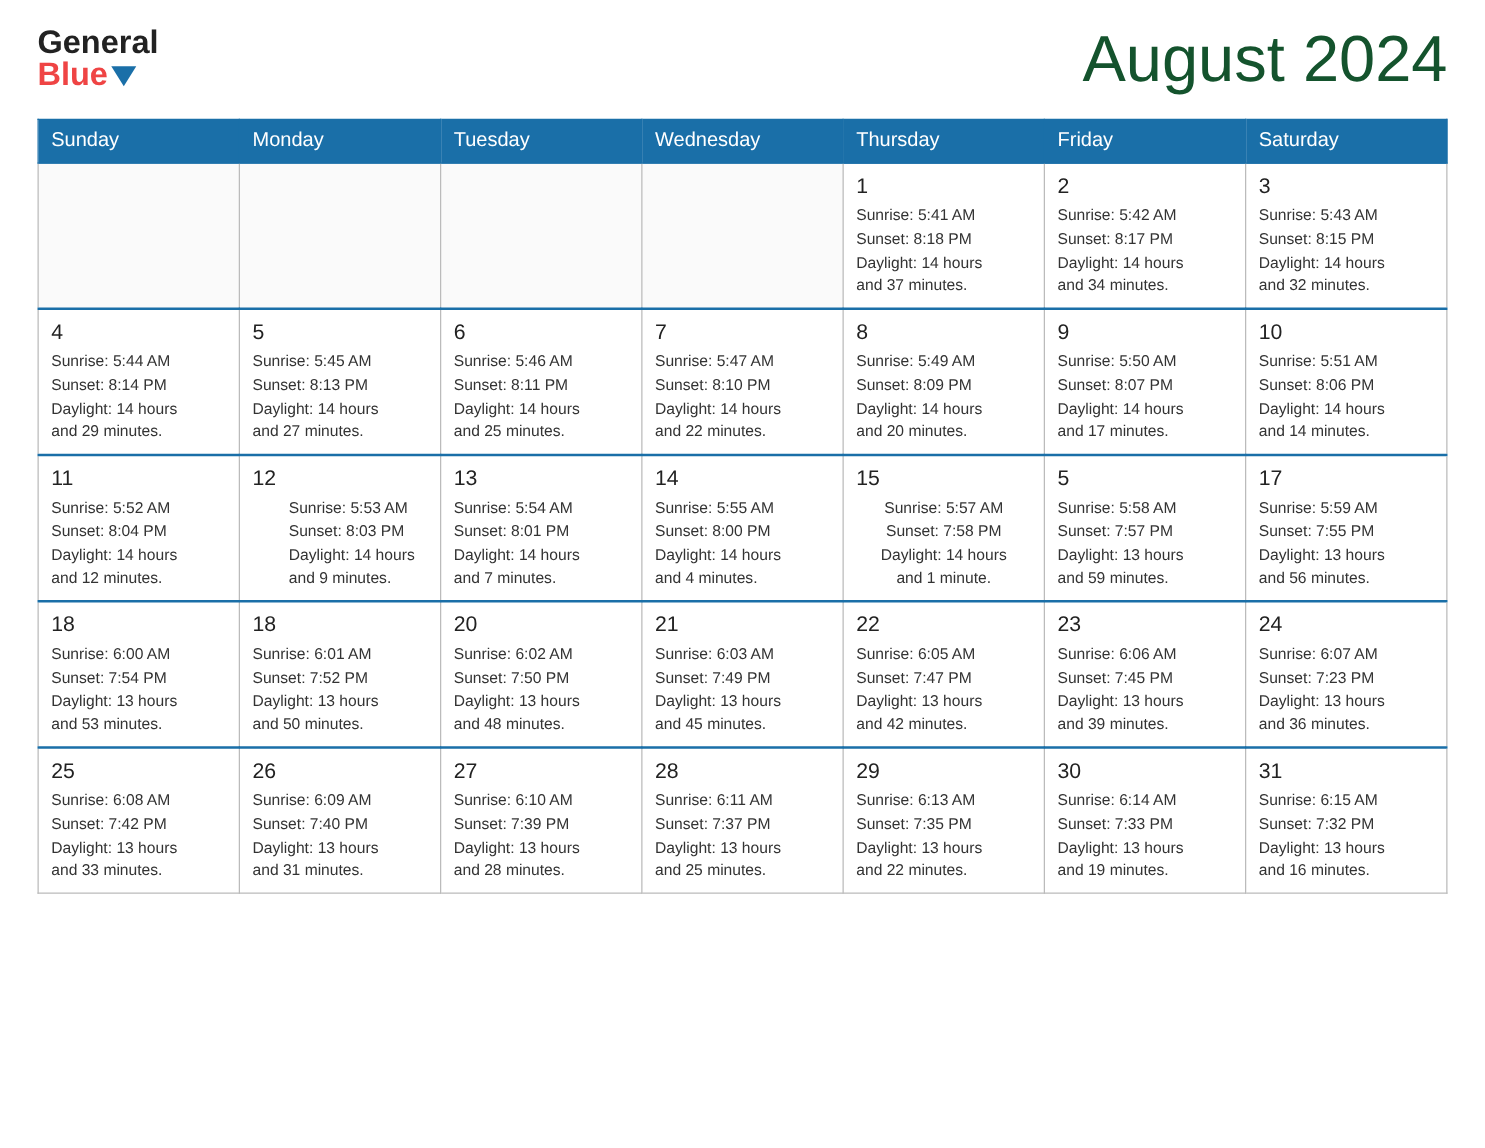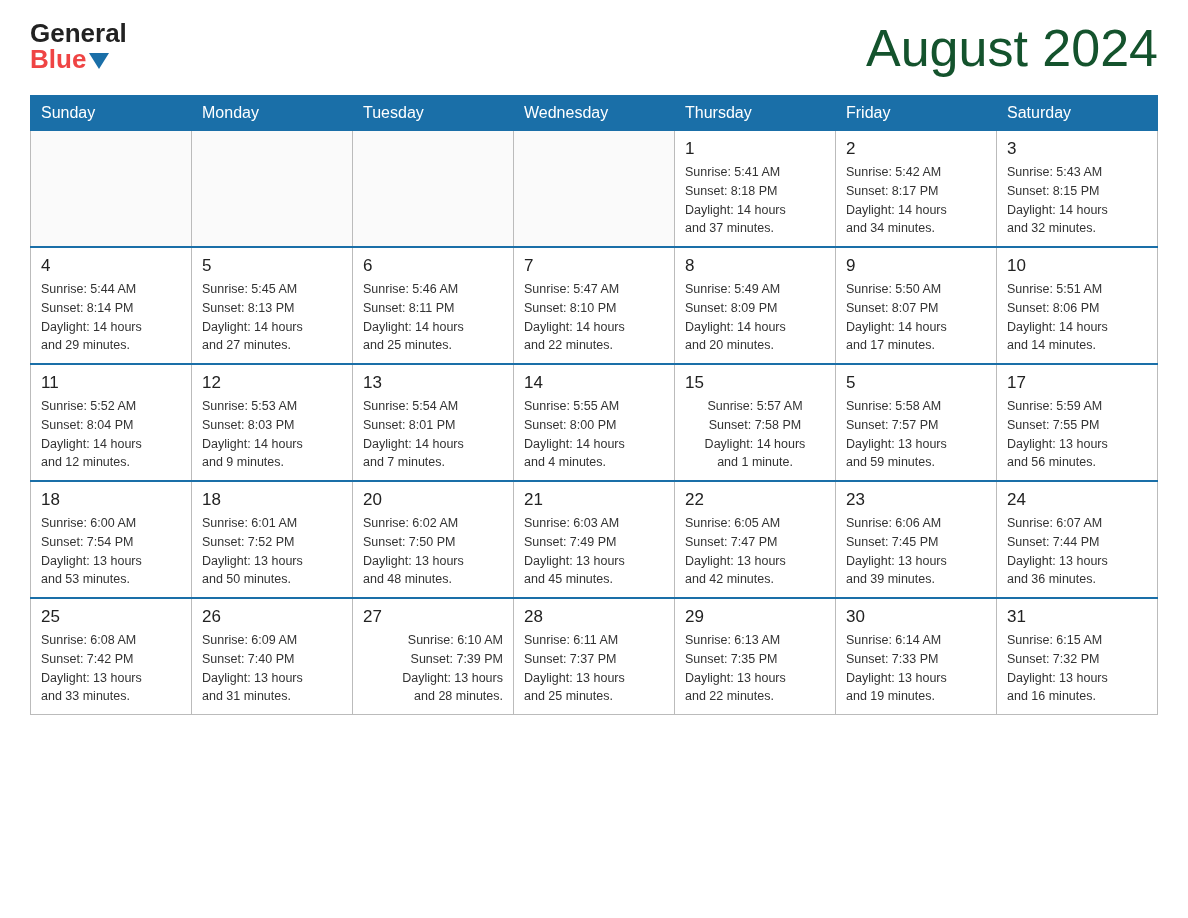"Sunrise: 5:53 AM" div.day-info { margin-left: none -> 29px }
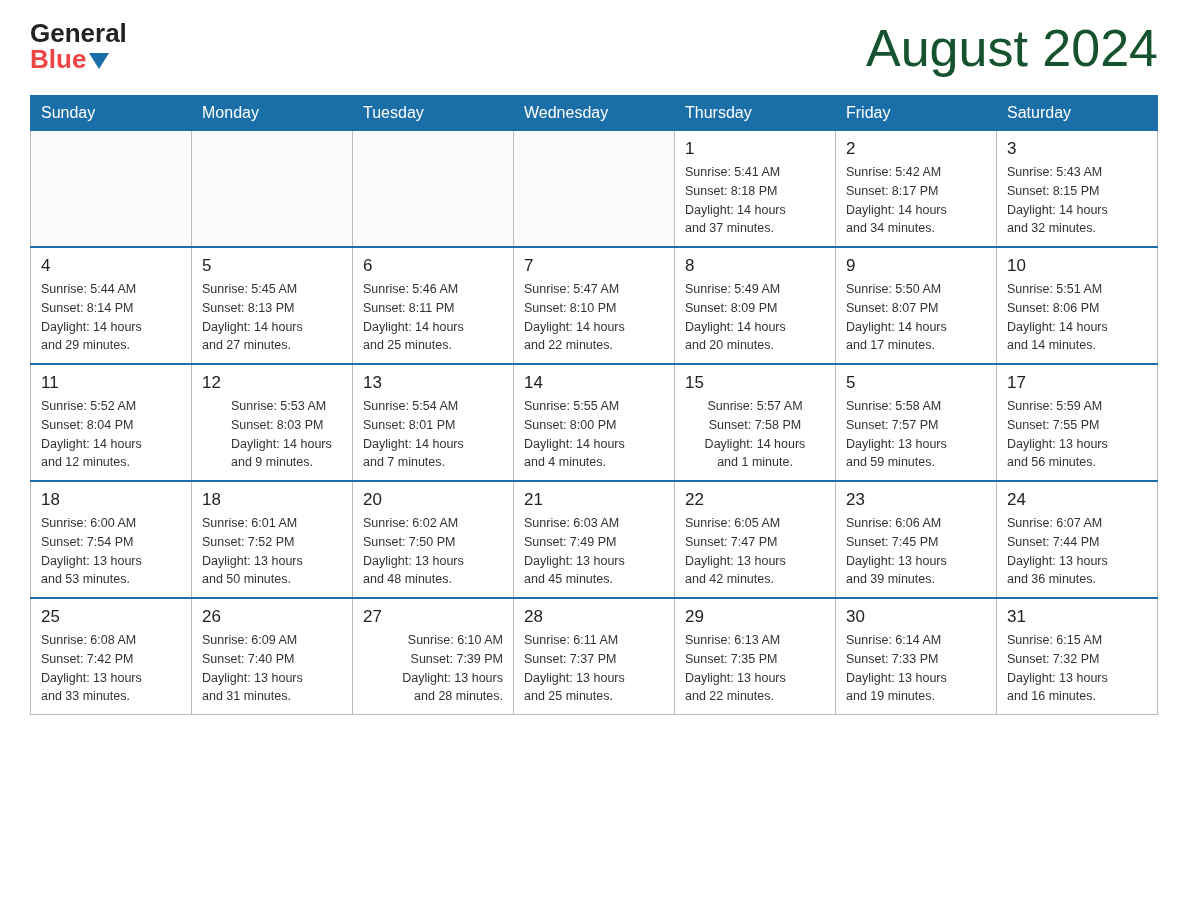"Sunrise: 6:07 AM" div.day-info { text: 7:44 -> 7:23 }
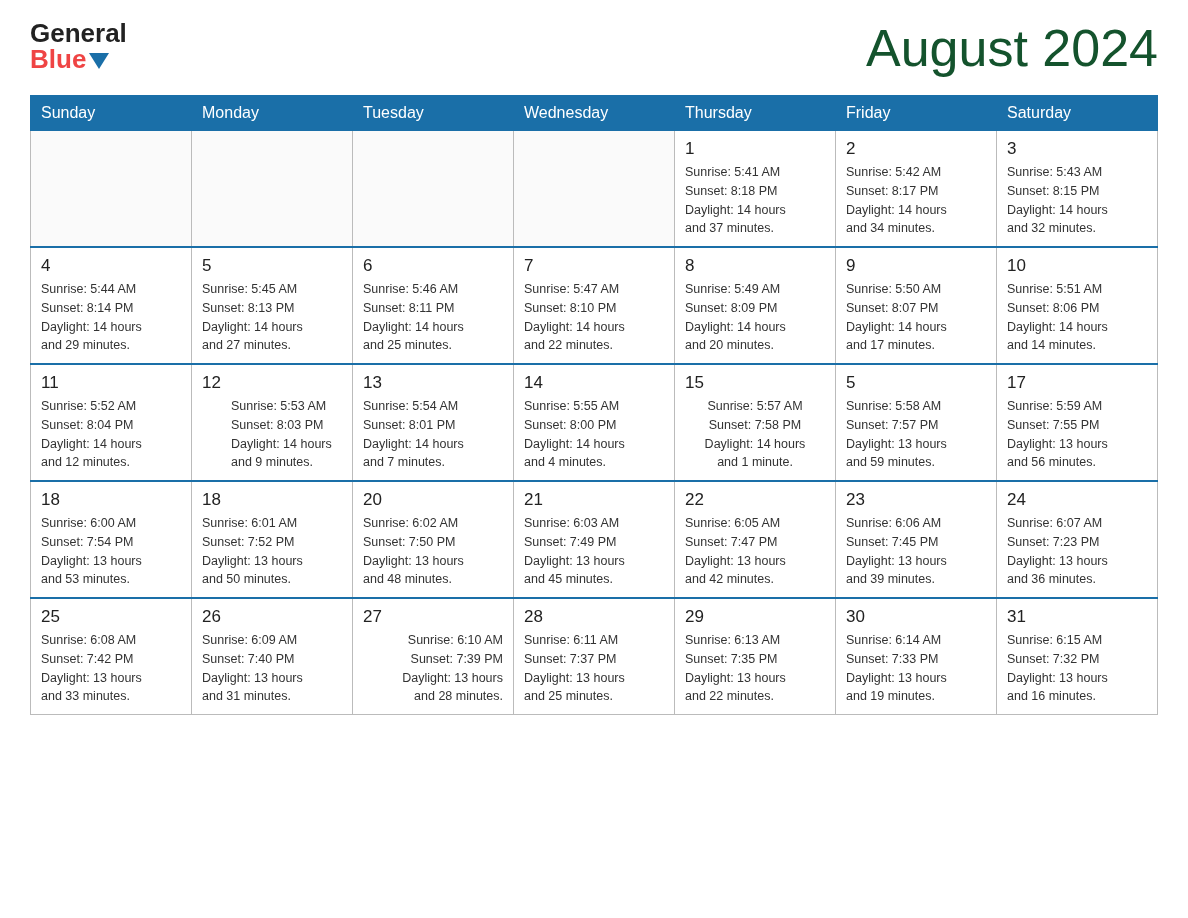"Sunrise: 6:10 AM" div.day-info { text-align: right -> none }
